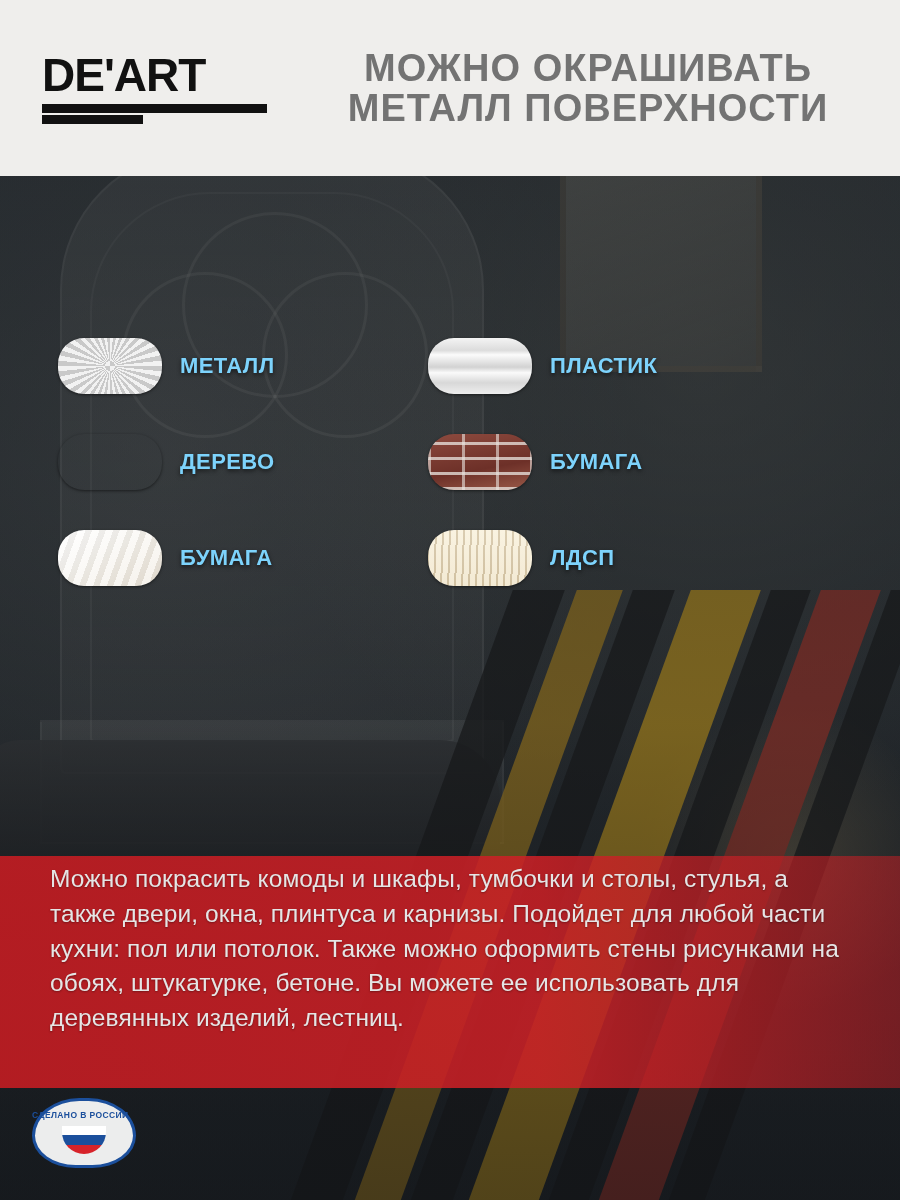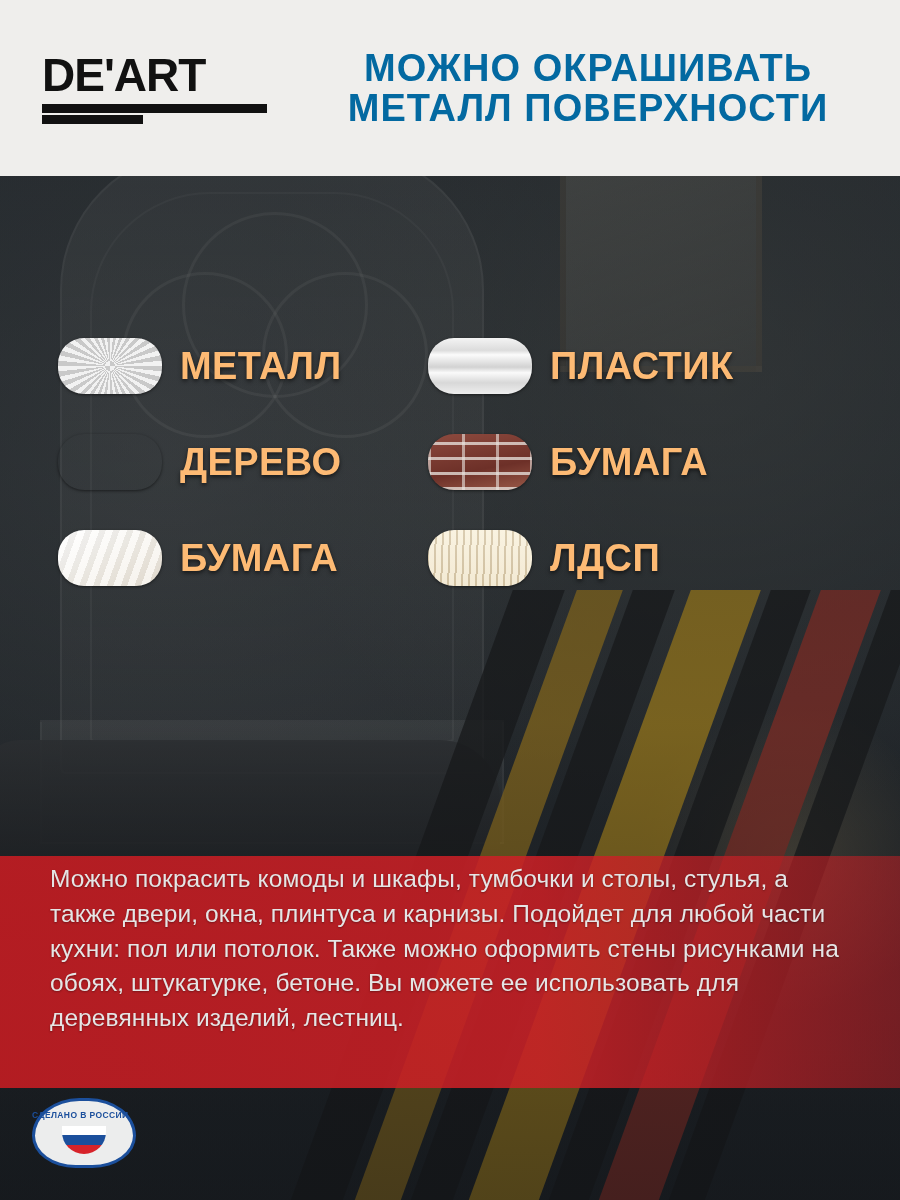"МОЖНО ОКРАШИВАТЬ" .header-title { color: #0369a1 -> #737373 }
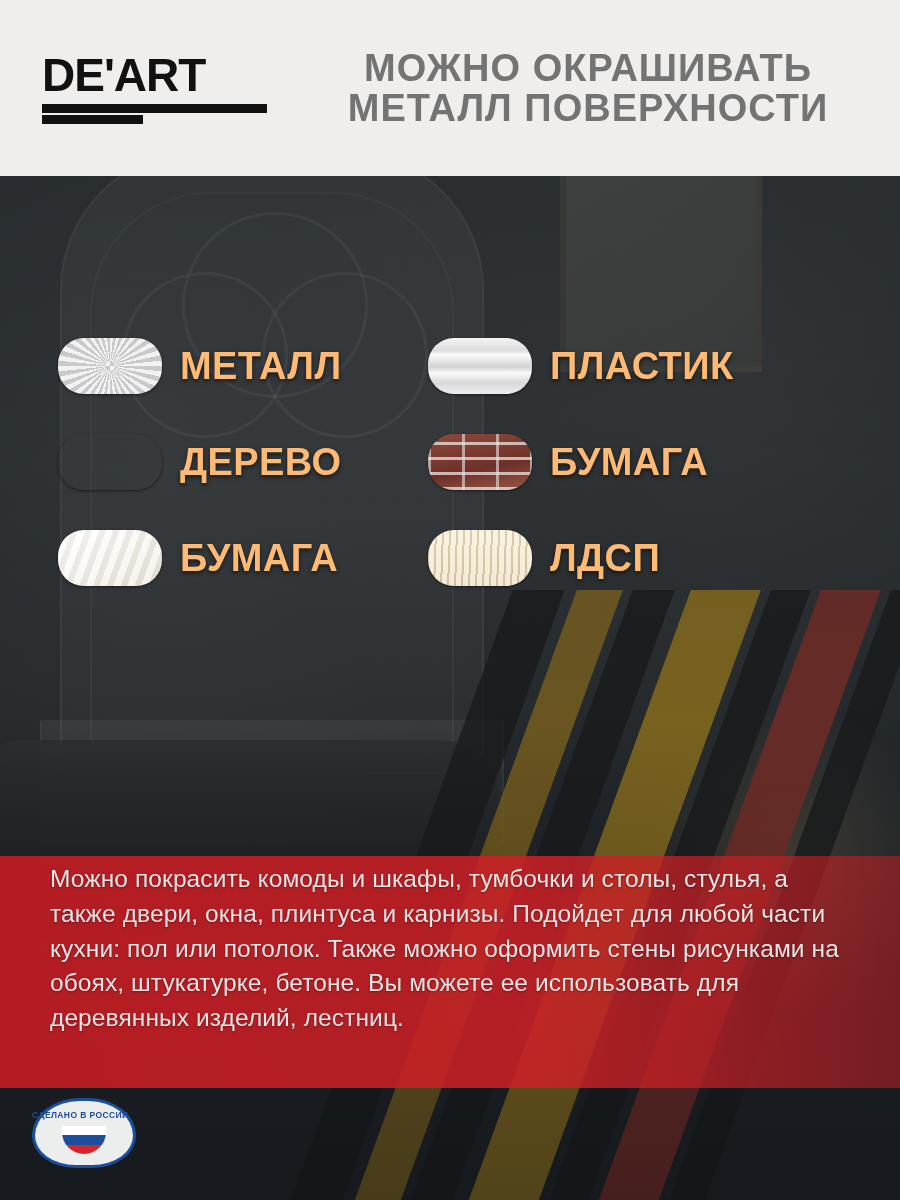"МЕТАЛЛ" .surface-label { color: #fdba74 -> #7dd3fc; font-size: 38px -> 22px }
